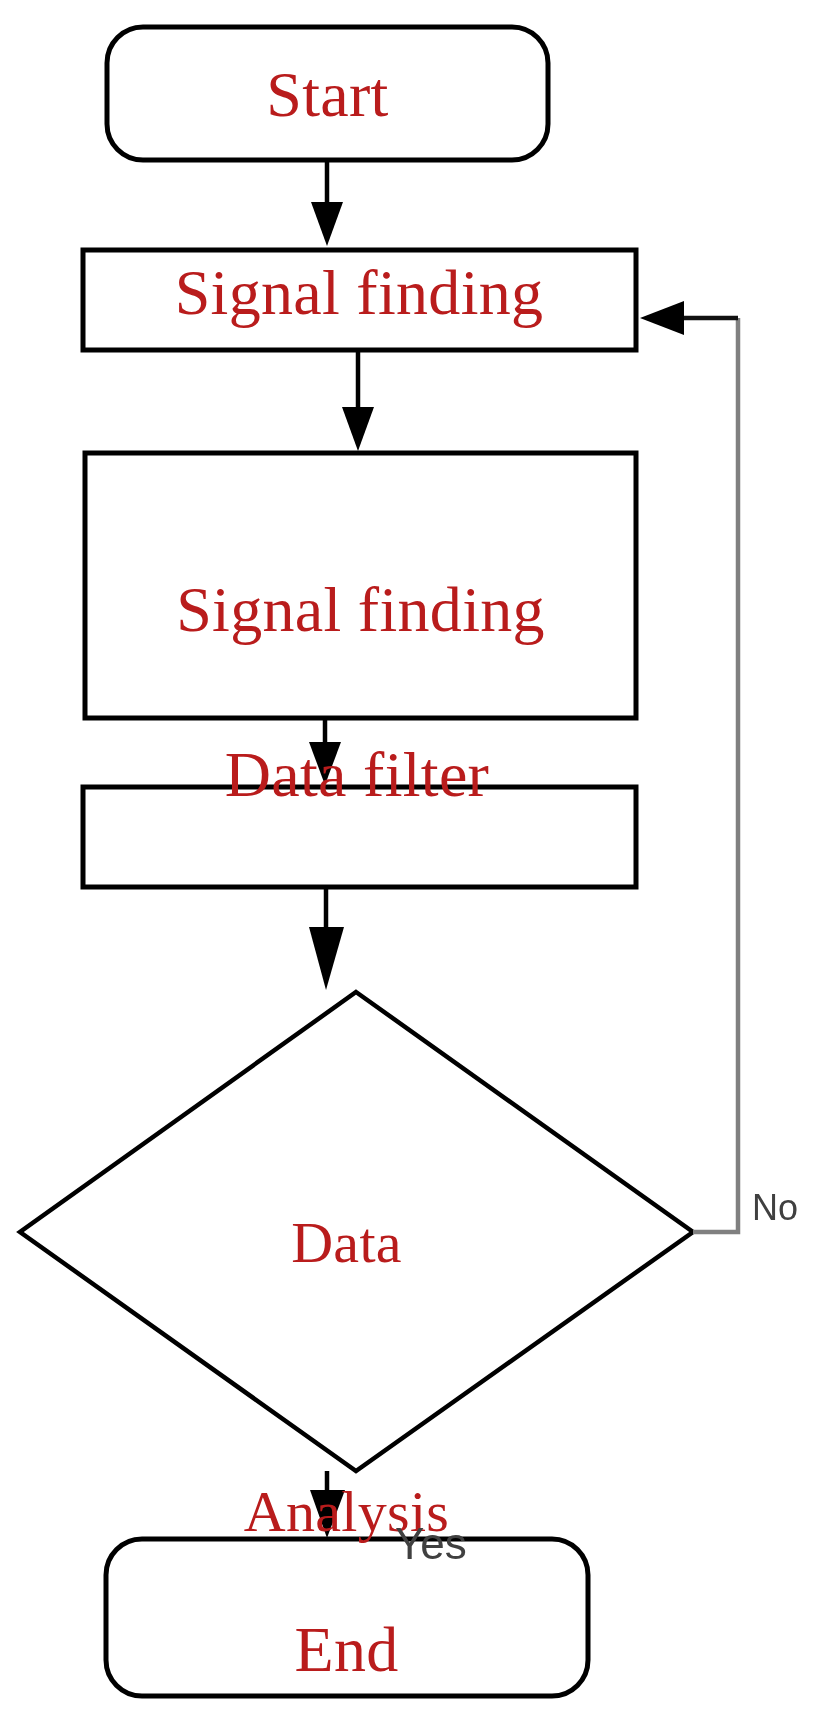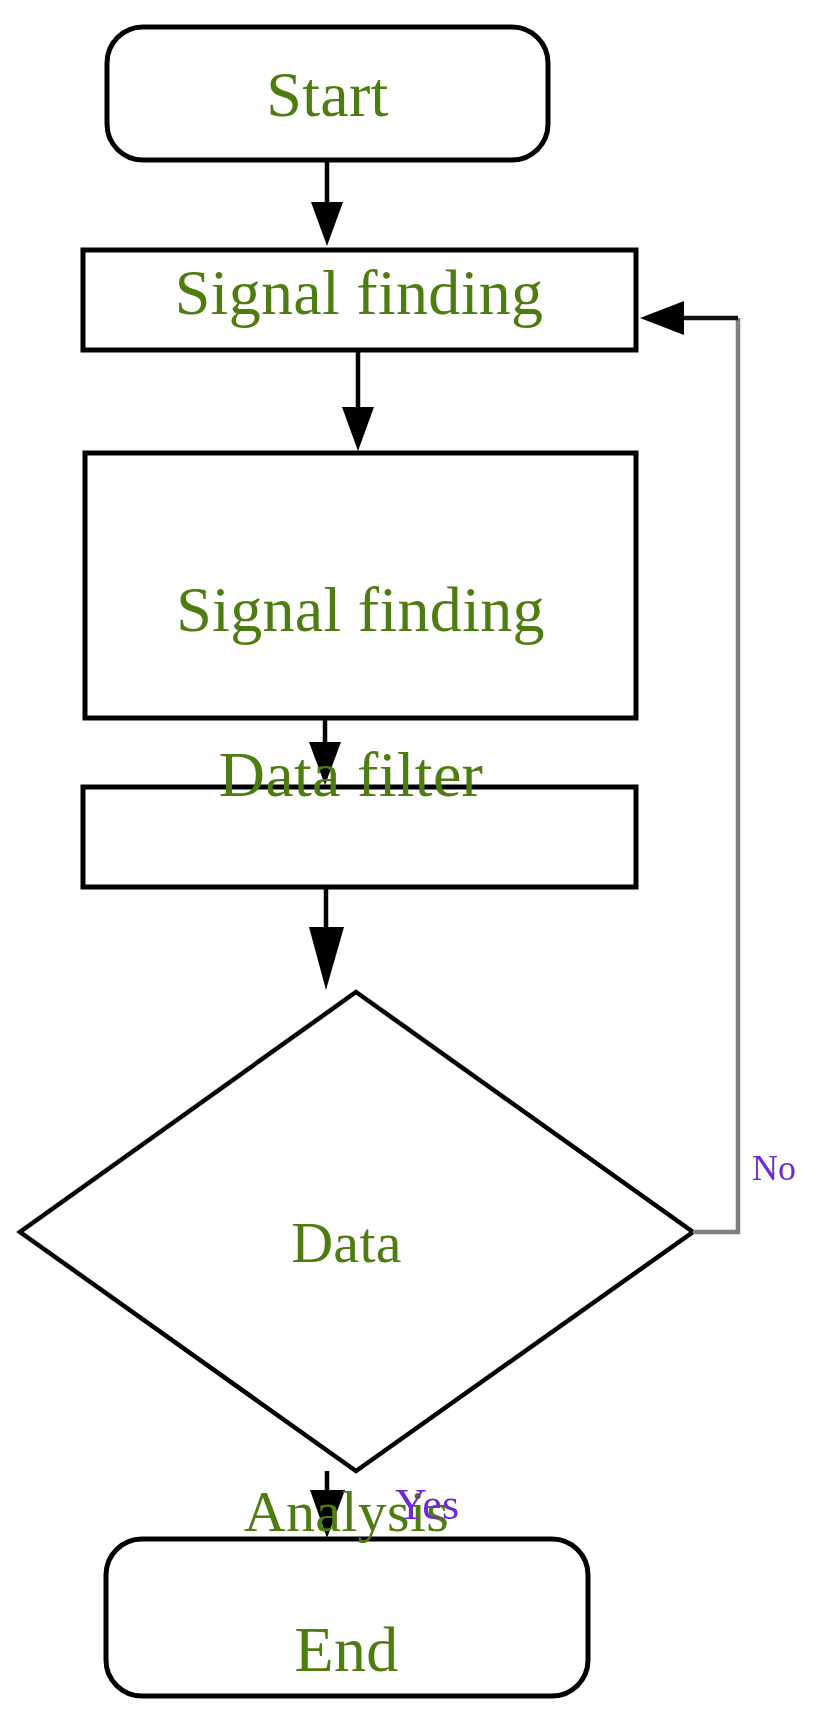"Start" .node-label { color: #4d7c0f -> #b91c1c }
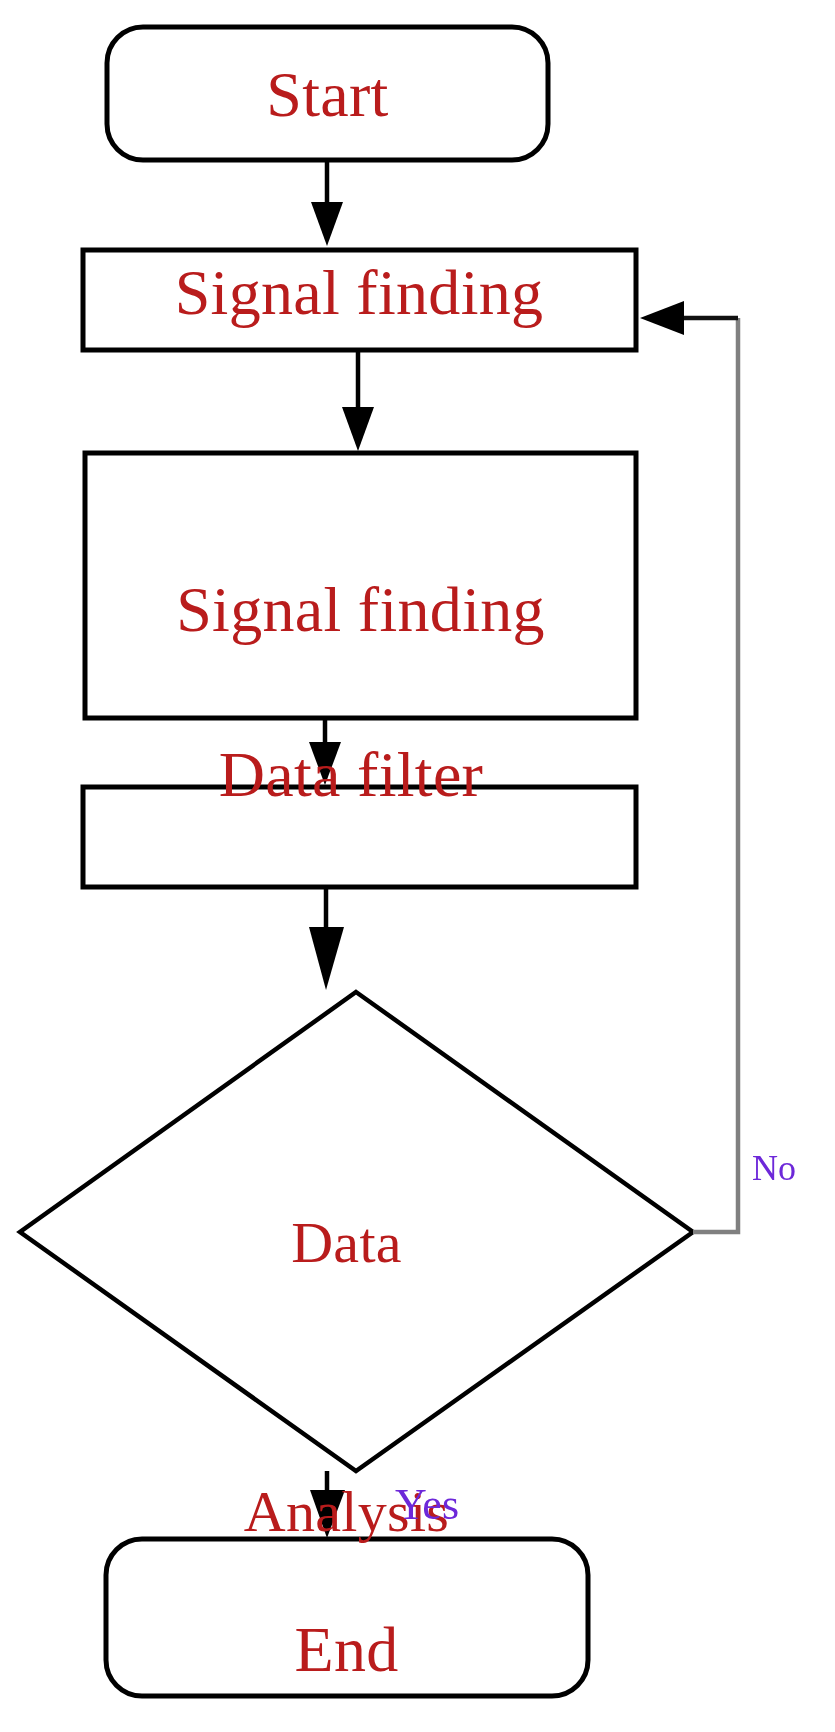"Data filter" .lbl-filter { left: 74px -> 80px }
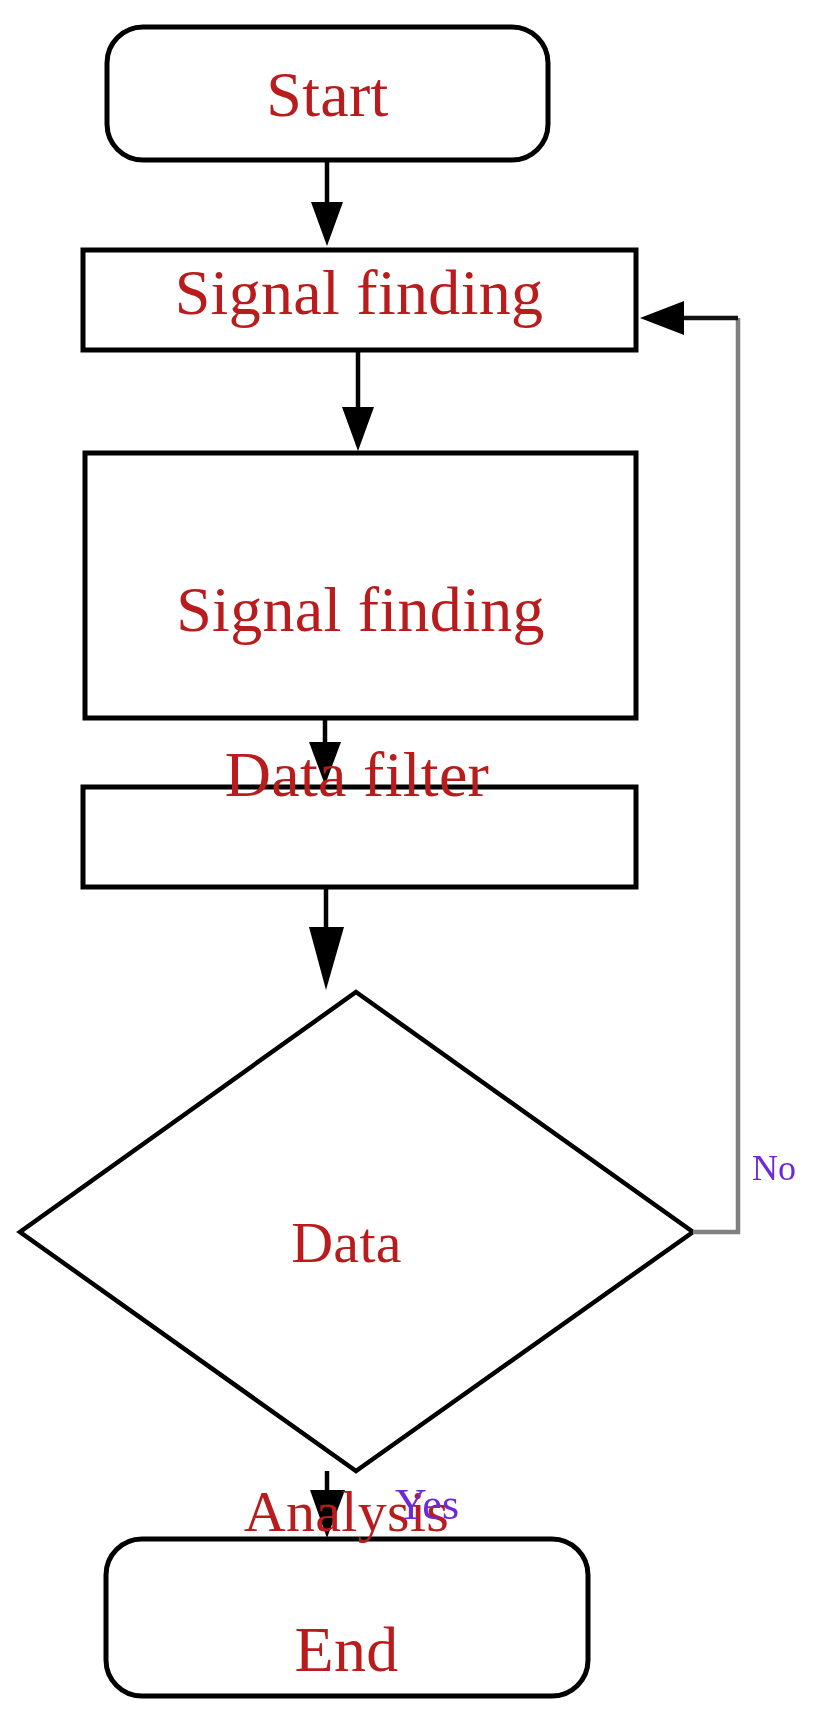"No" .edge-label { color: #6d28d9 -> #404040; font-family: Liberation Serif, serif -> Liberation Sans, sans-serif; margin-top: none -> 40px }
